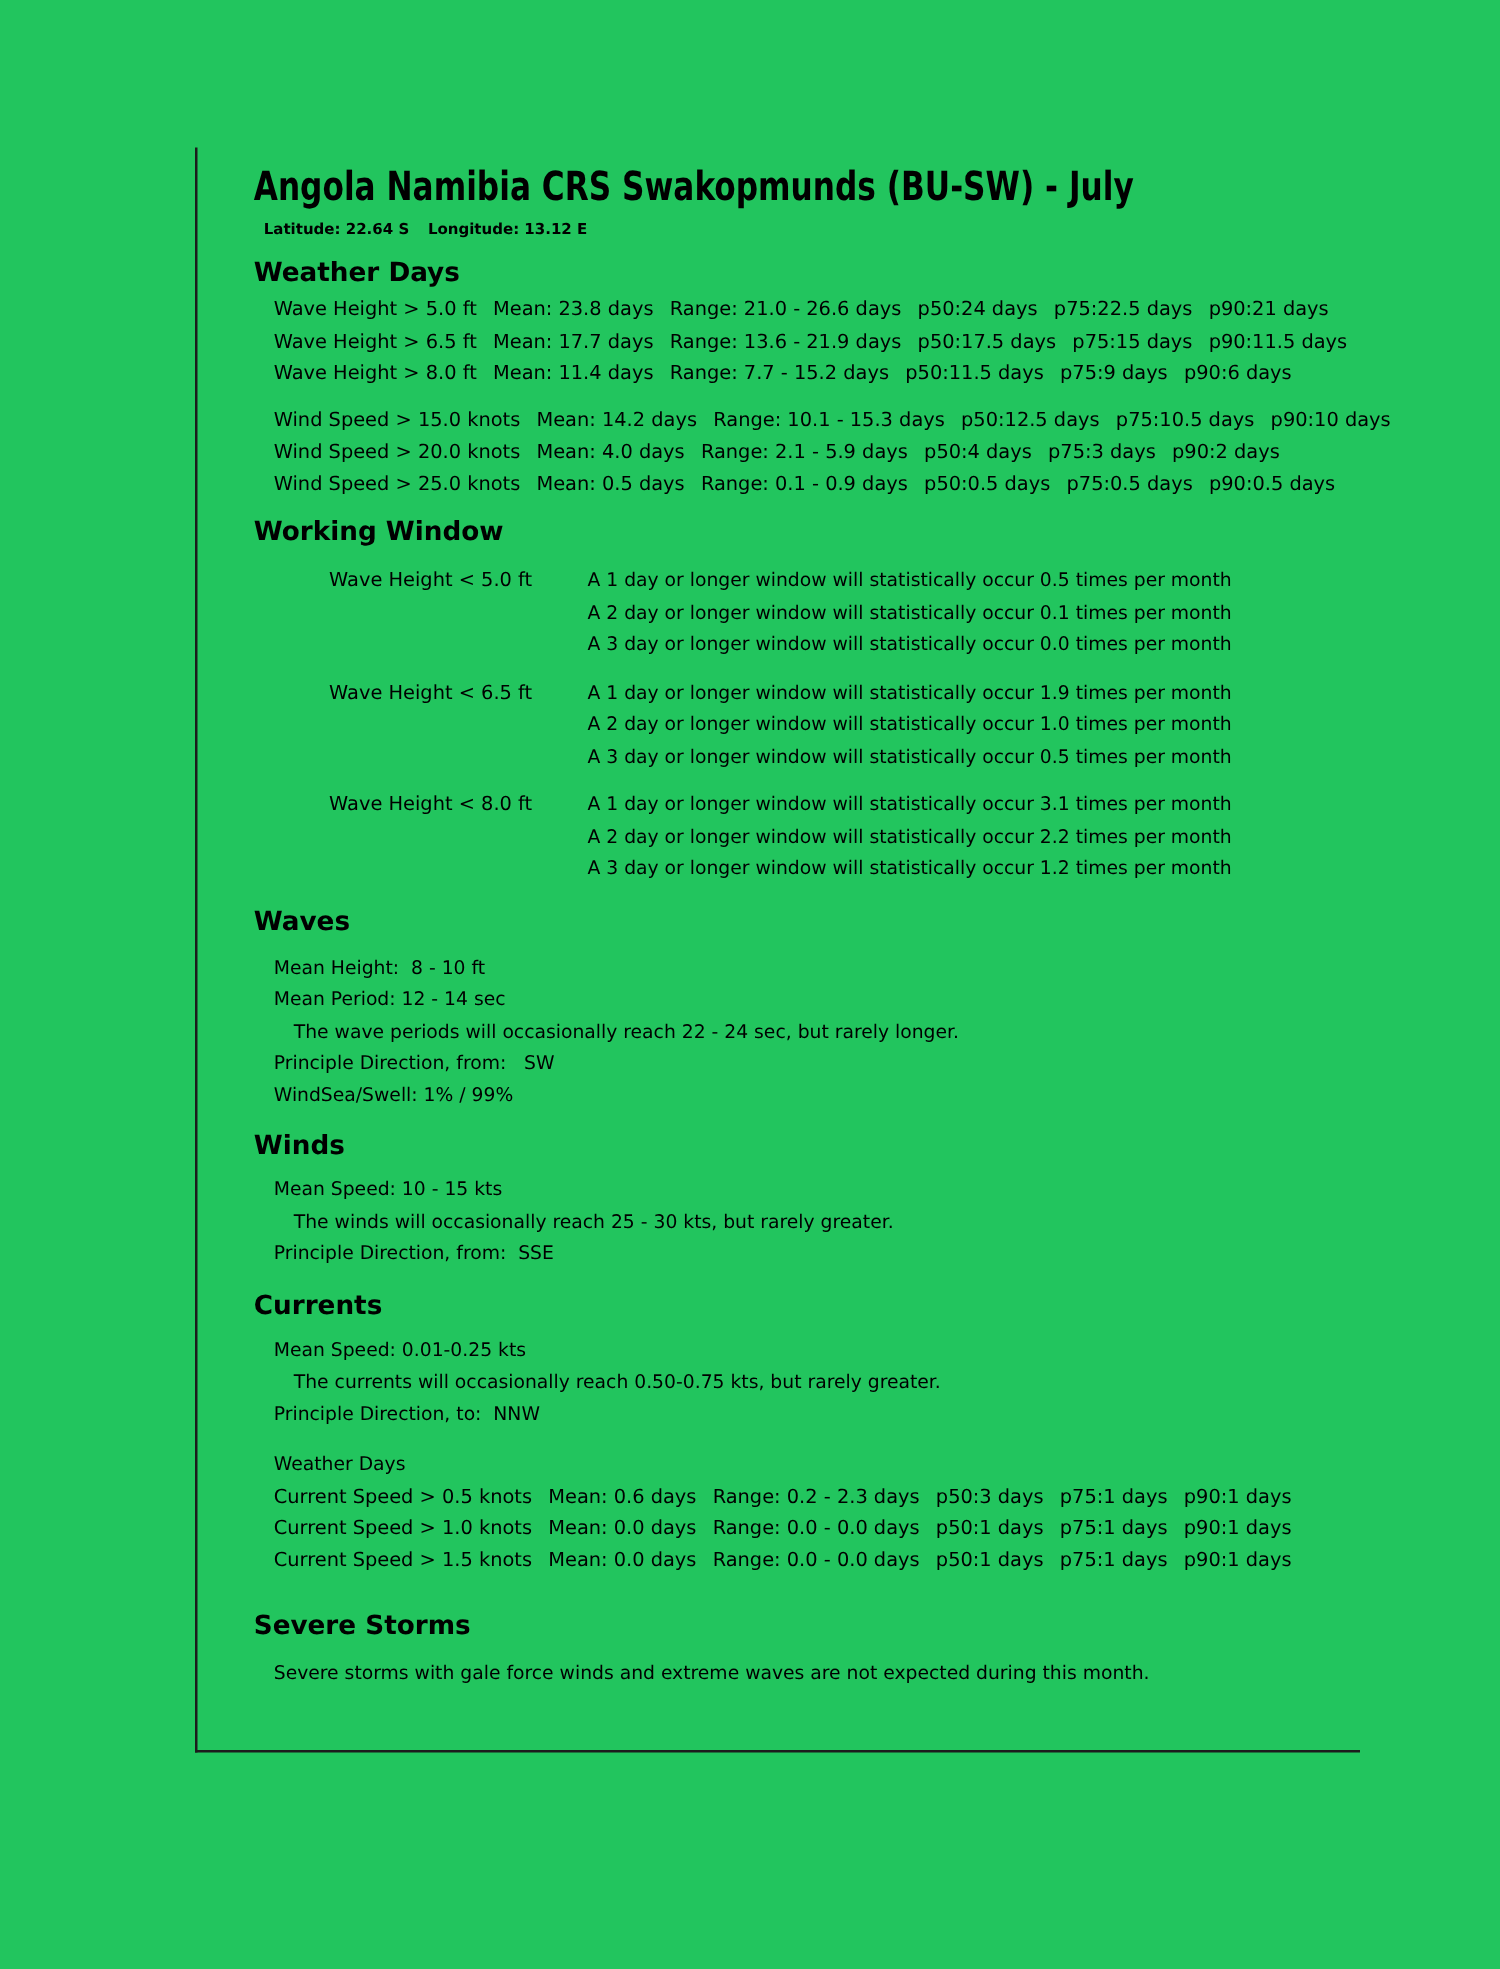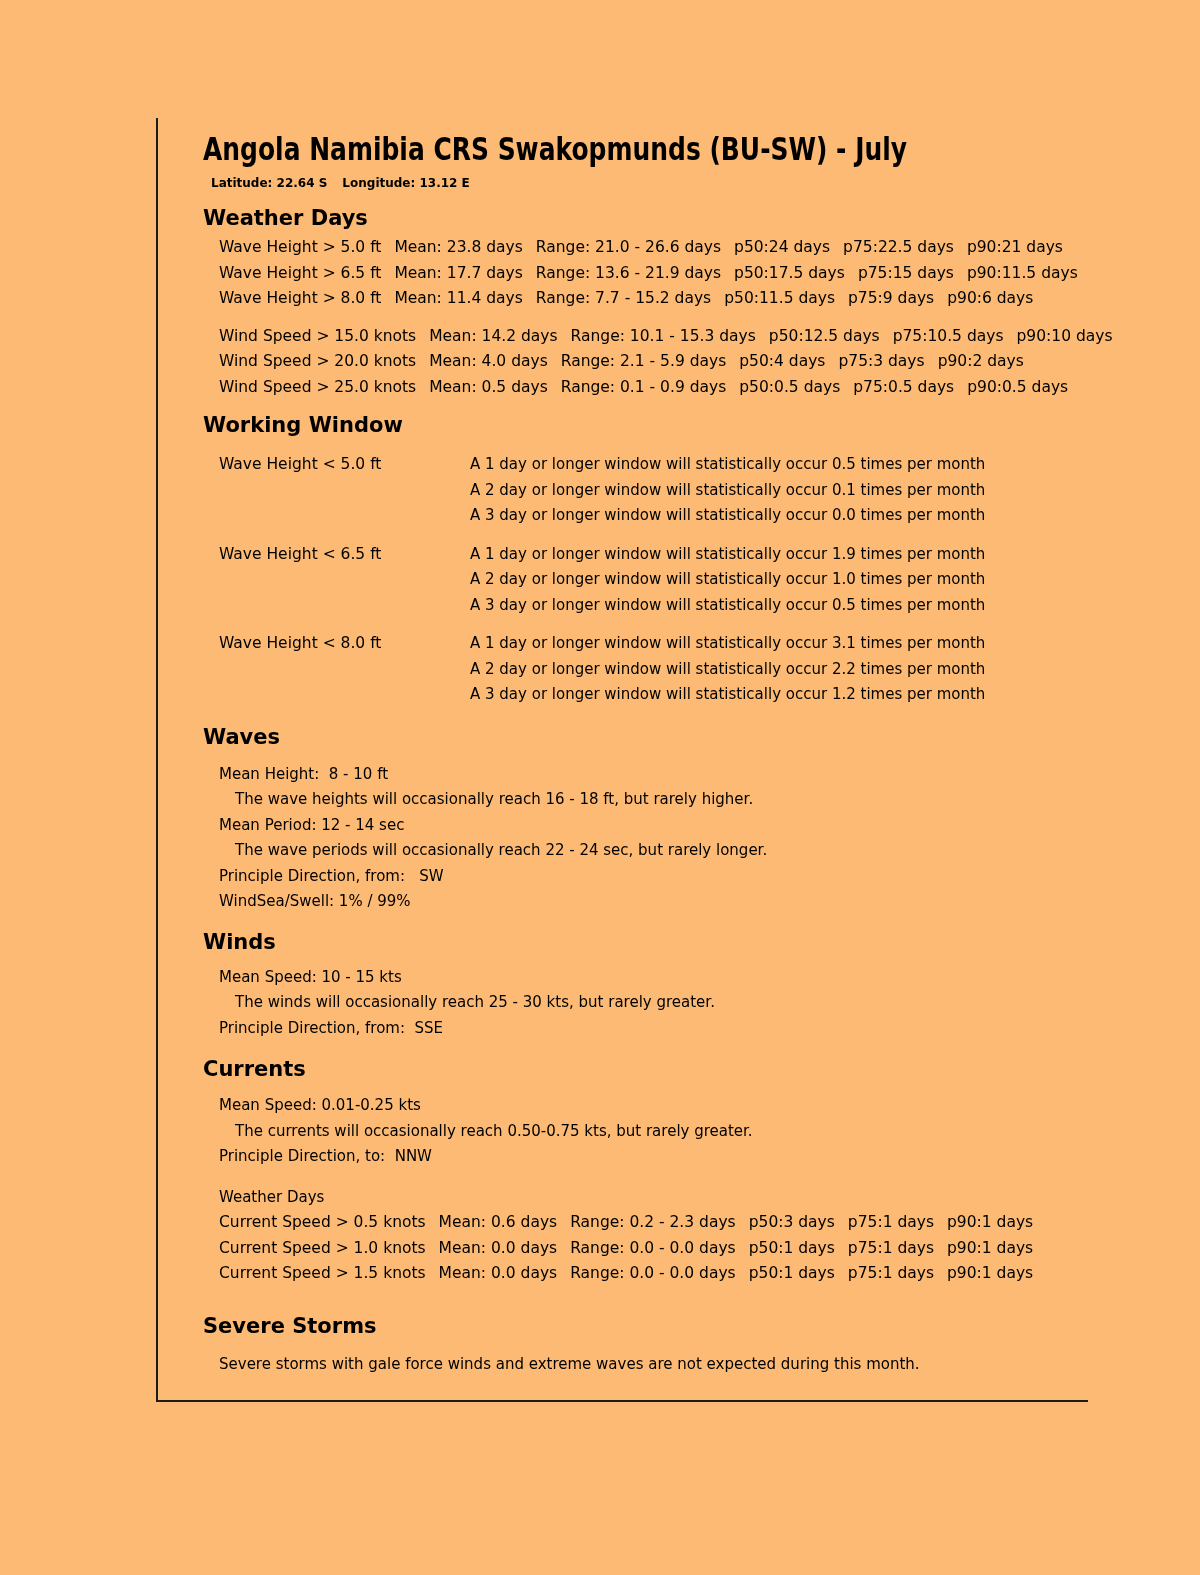"Angola Namibia CRS Swakopmunds (BU-SW)" .canvas { background: #fdba74 -> #22c55e }
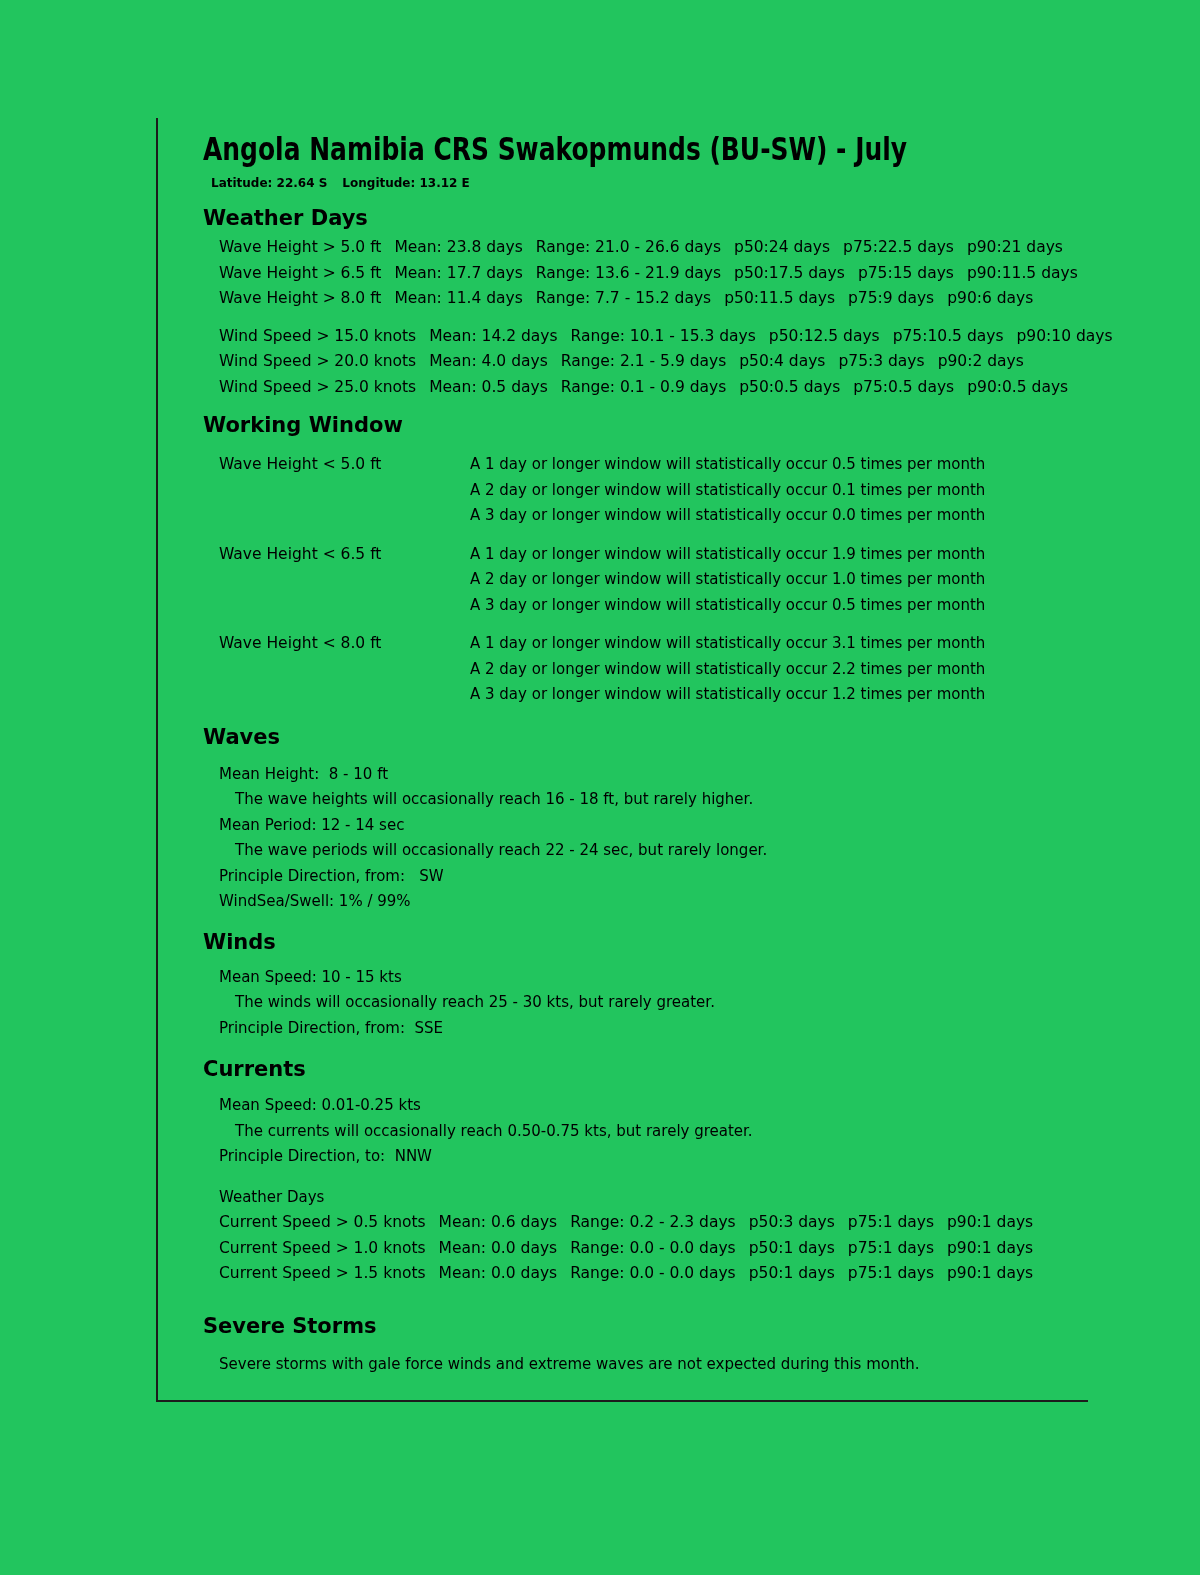"Wave Height < 5.0 ft" .ww-label { text-align: none -> center }
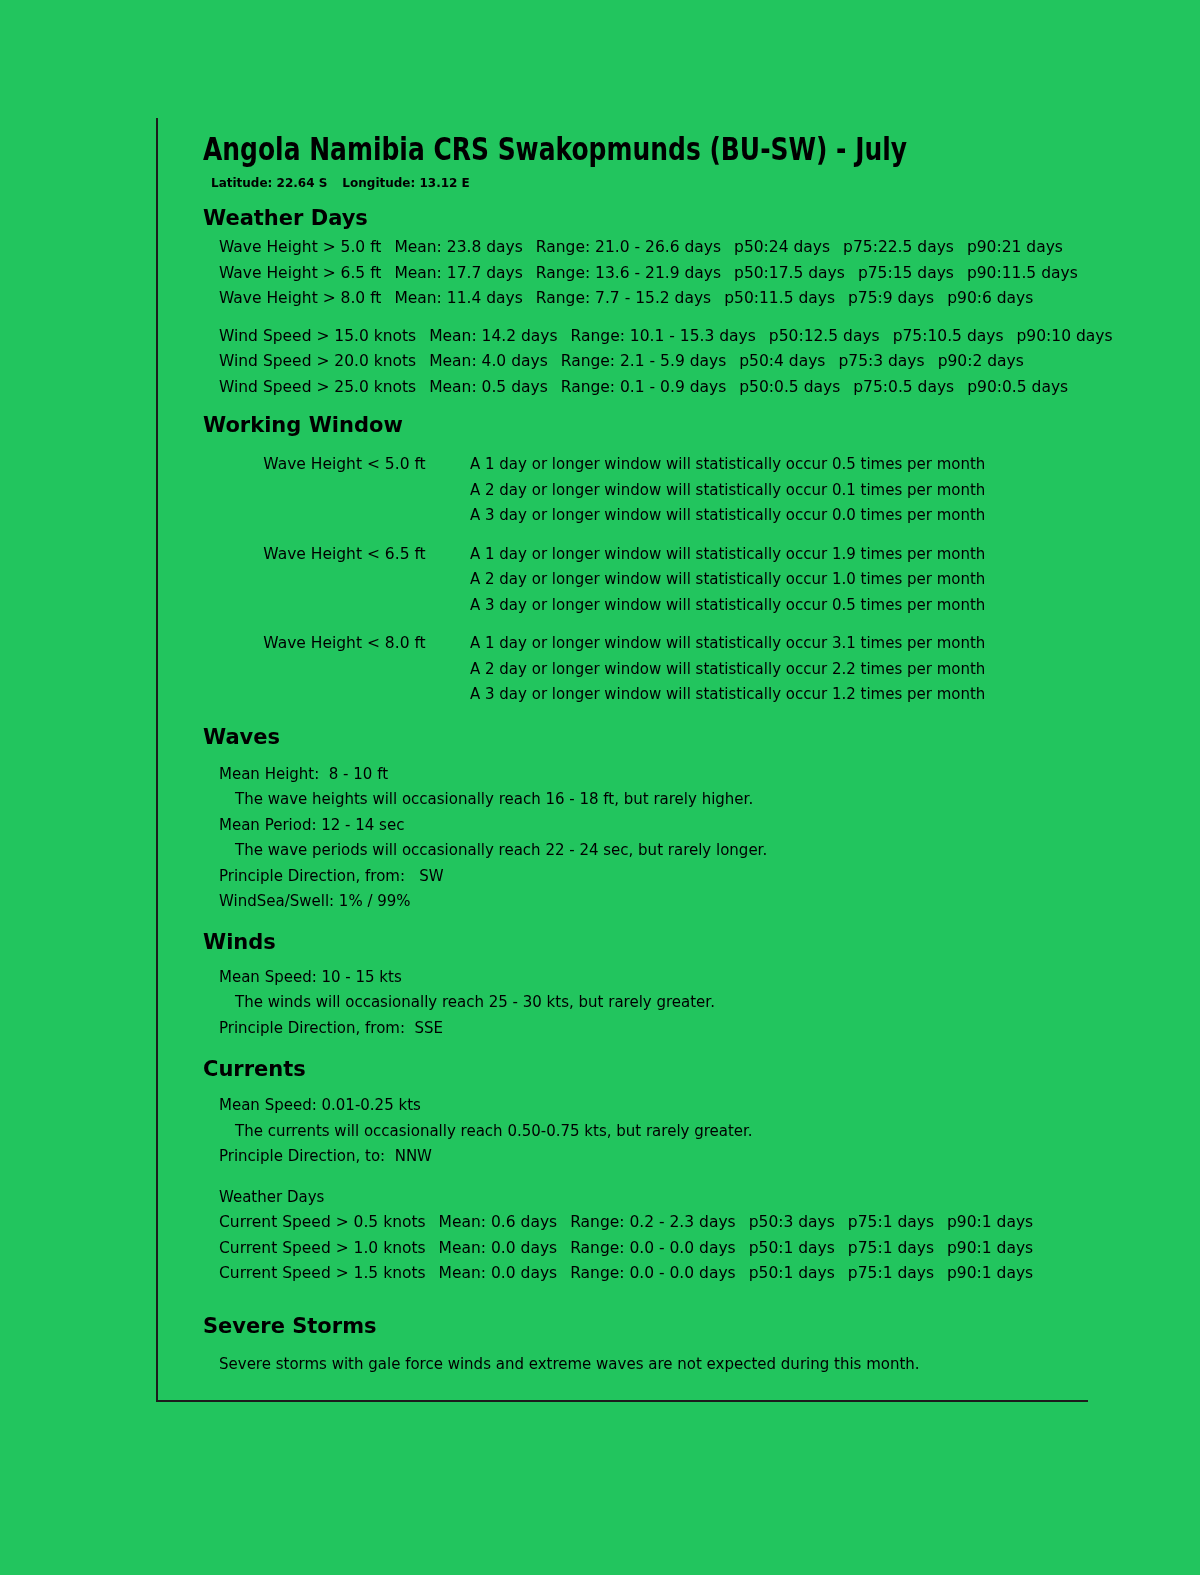"The wave heights will occasionally" div.line { html: <div>The wave heights will occasionally reach 16 - 18 ft, but rarely higher.</div> -> none }
